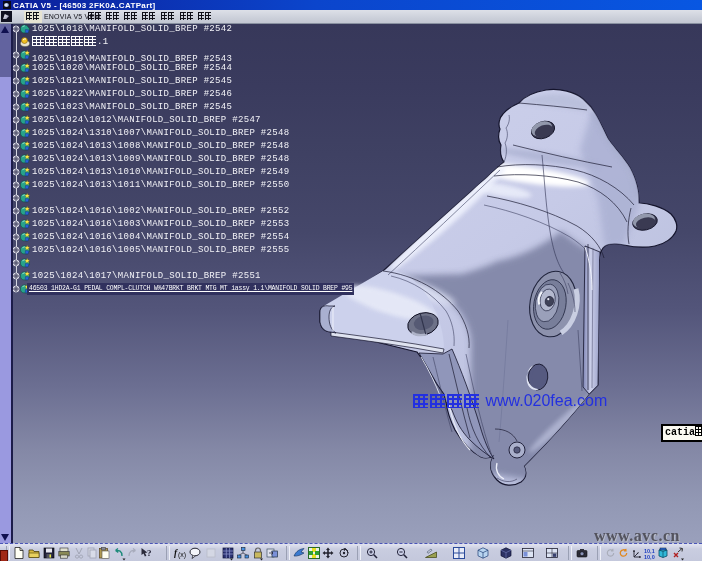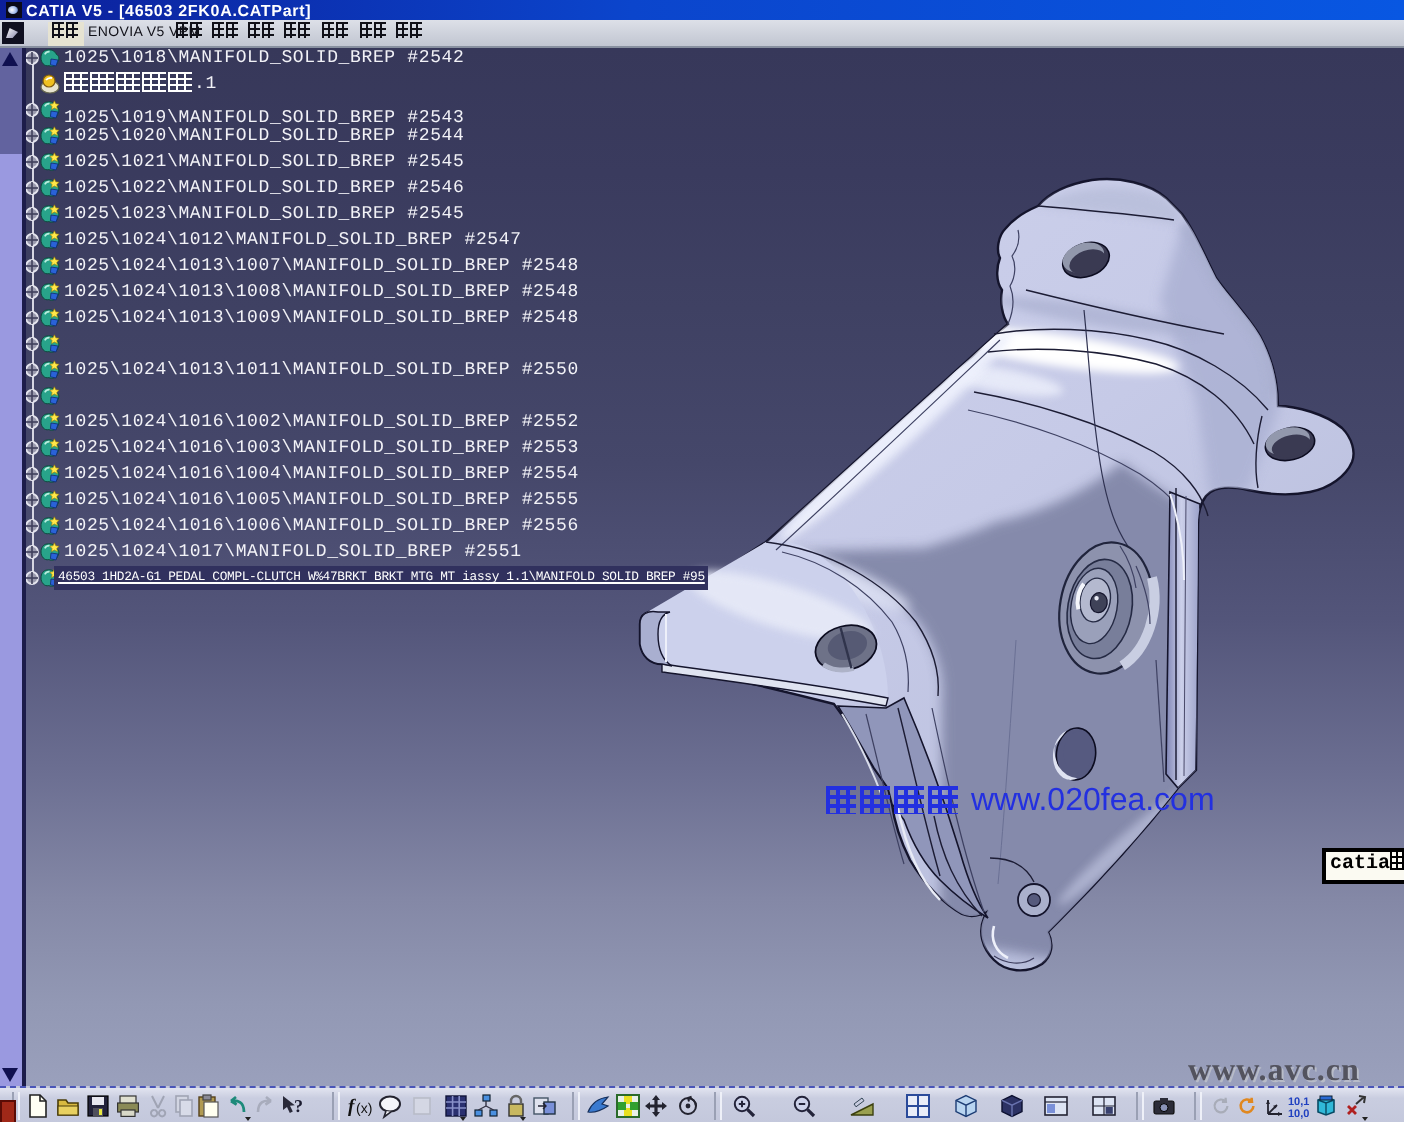"1025\1024\1013\1007\MANIFOLD_SOLID_BREP" div.trow { text: 1013 -> 1310 }
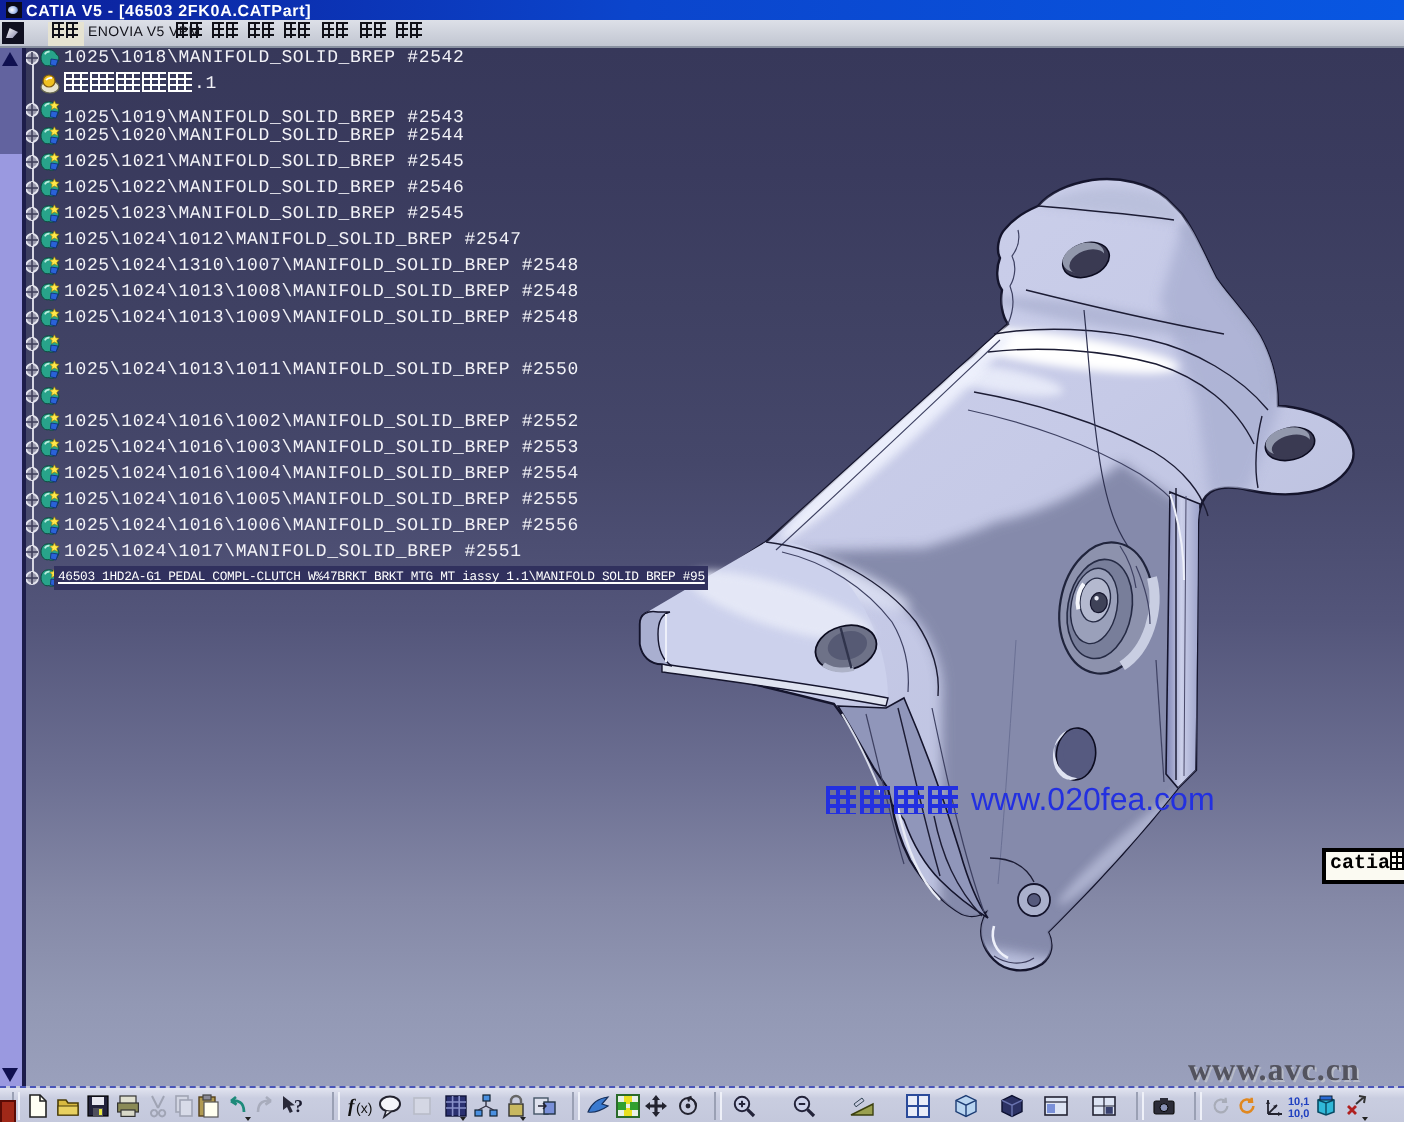"1025\1024\1013\1010\MANIFOLD_SOLID_BREP" div.trow { html: none -> <div>1025\1024\1013\1010\MANIFOLD_SOLID_BREP #2549</div> }
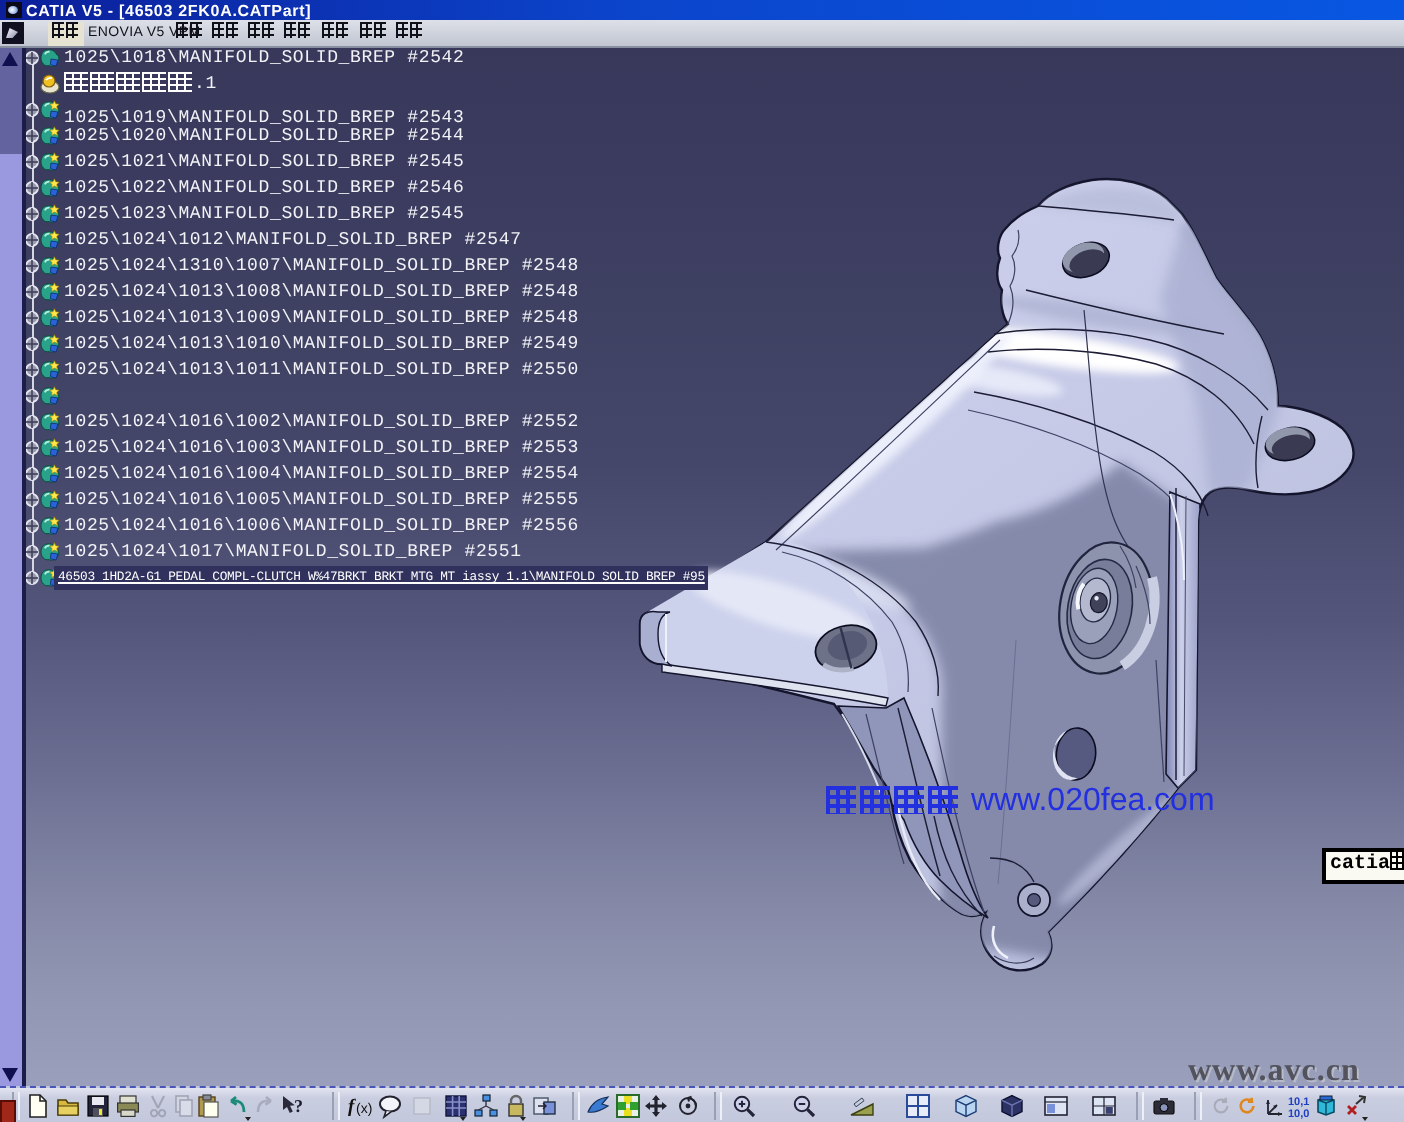"1025\1024\1016\1006\MANIFOLD_SOLID_BREP" div.trow { html: <div>1025\1024\1016\1006\MANIFOLD_SOLID_BREP #2556</div> -> none }
